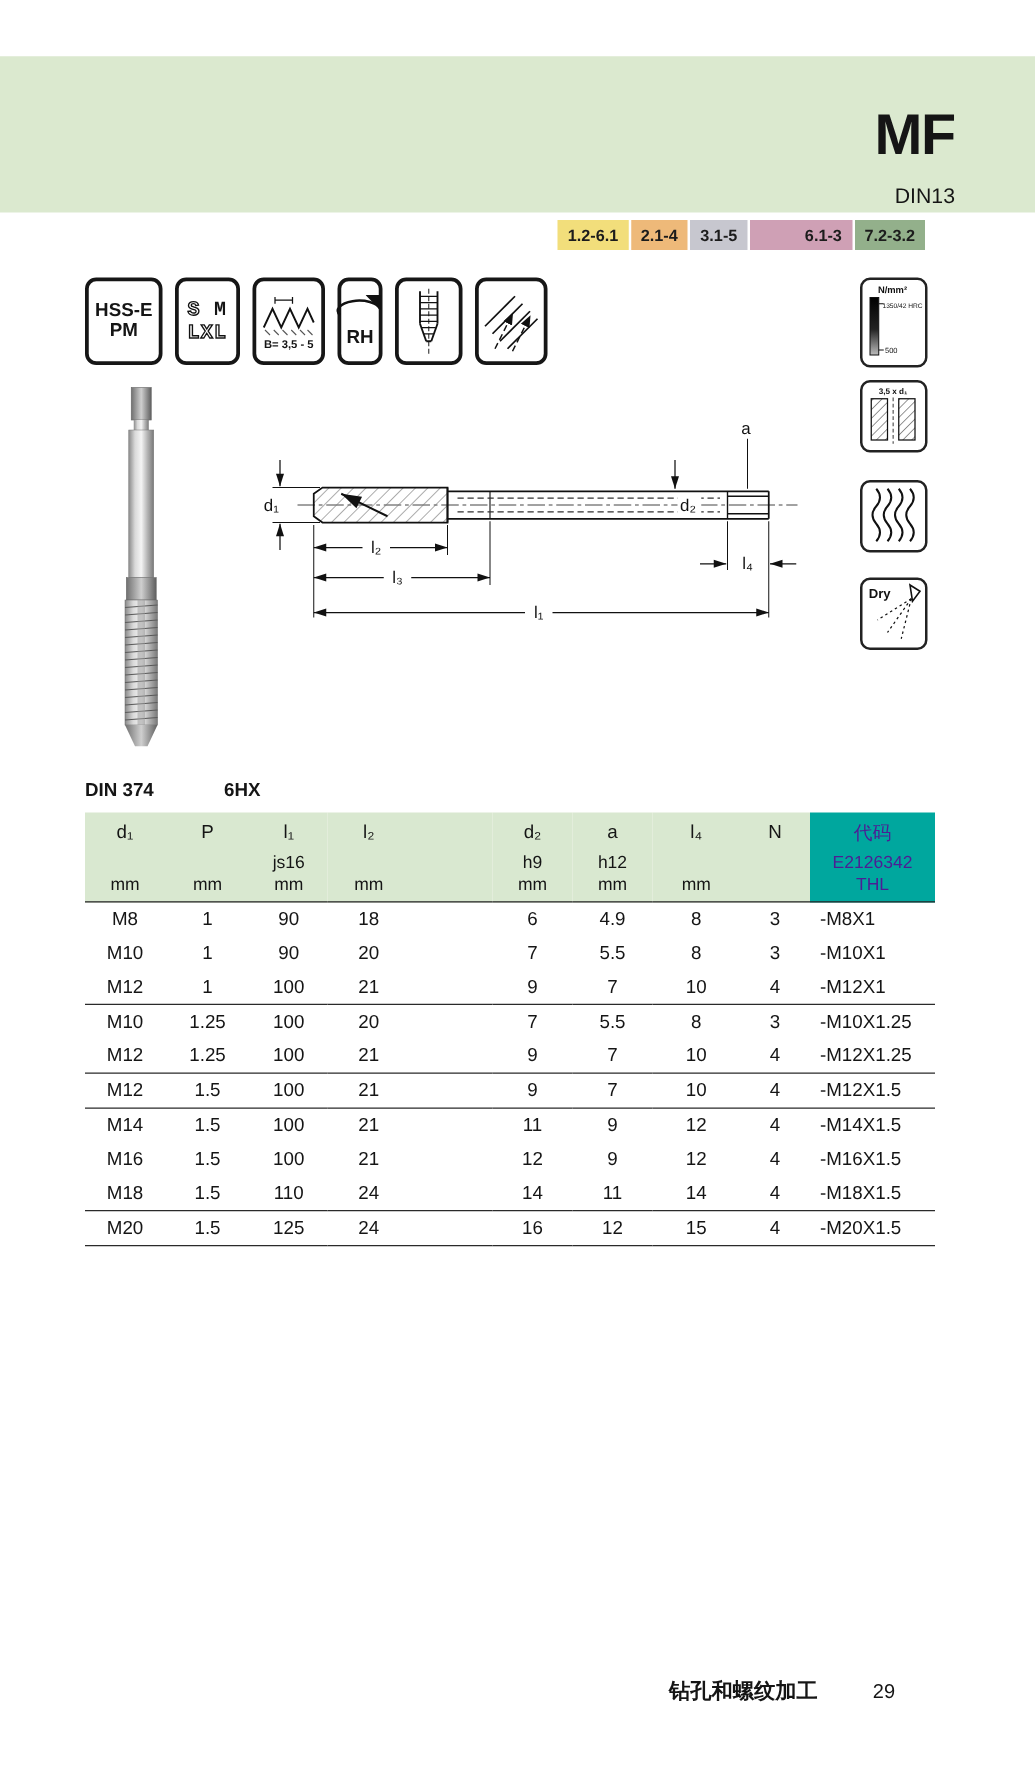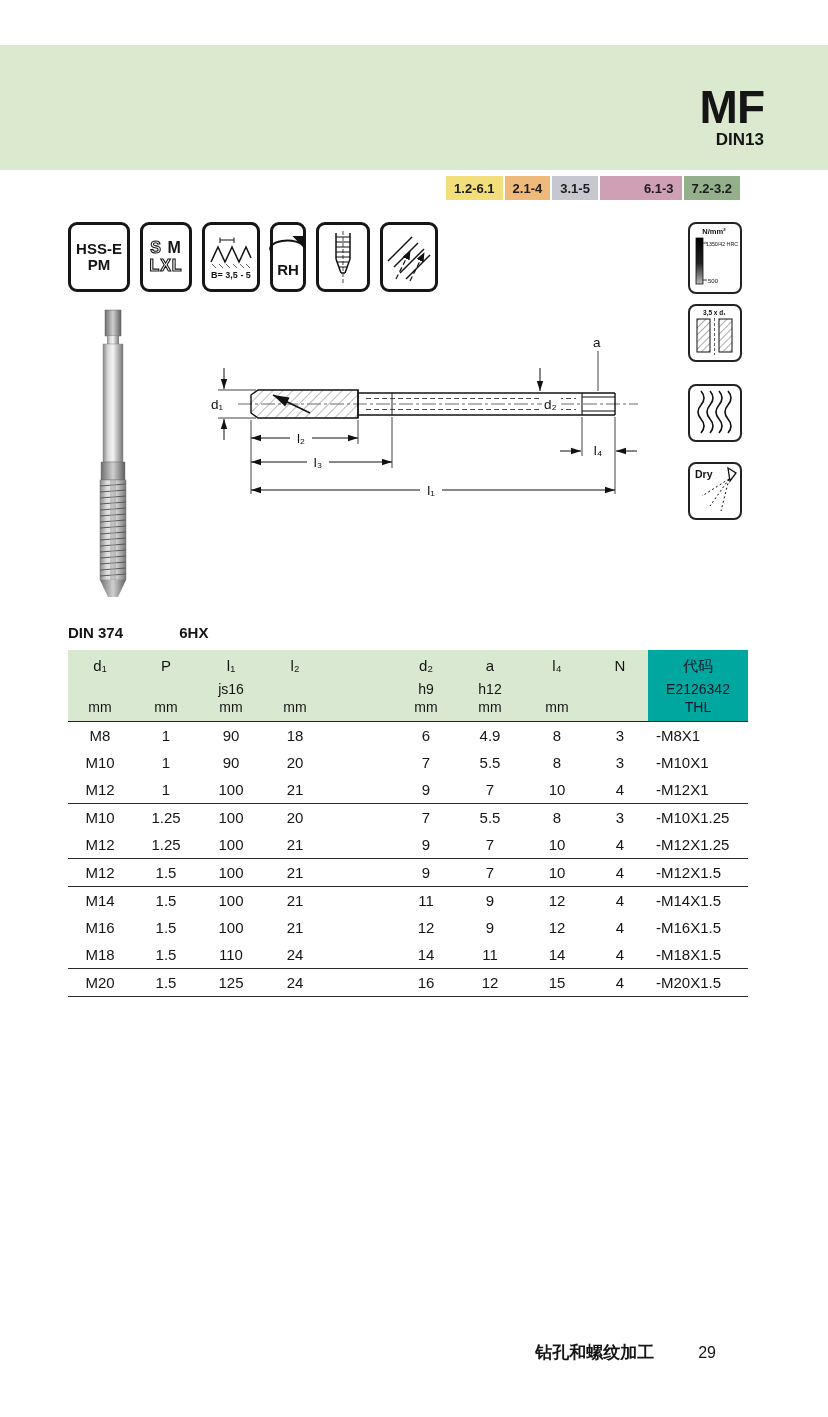"DIN13" .mf-std { font-weight: bold -> normal; margin-top: 1px -> 18px }
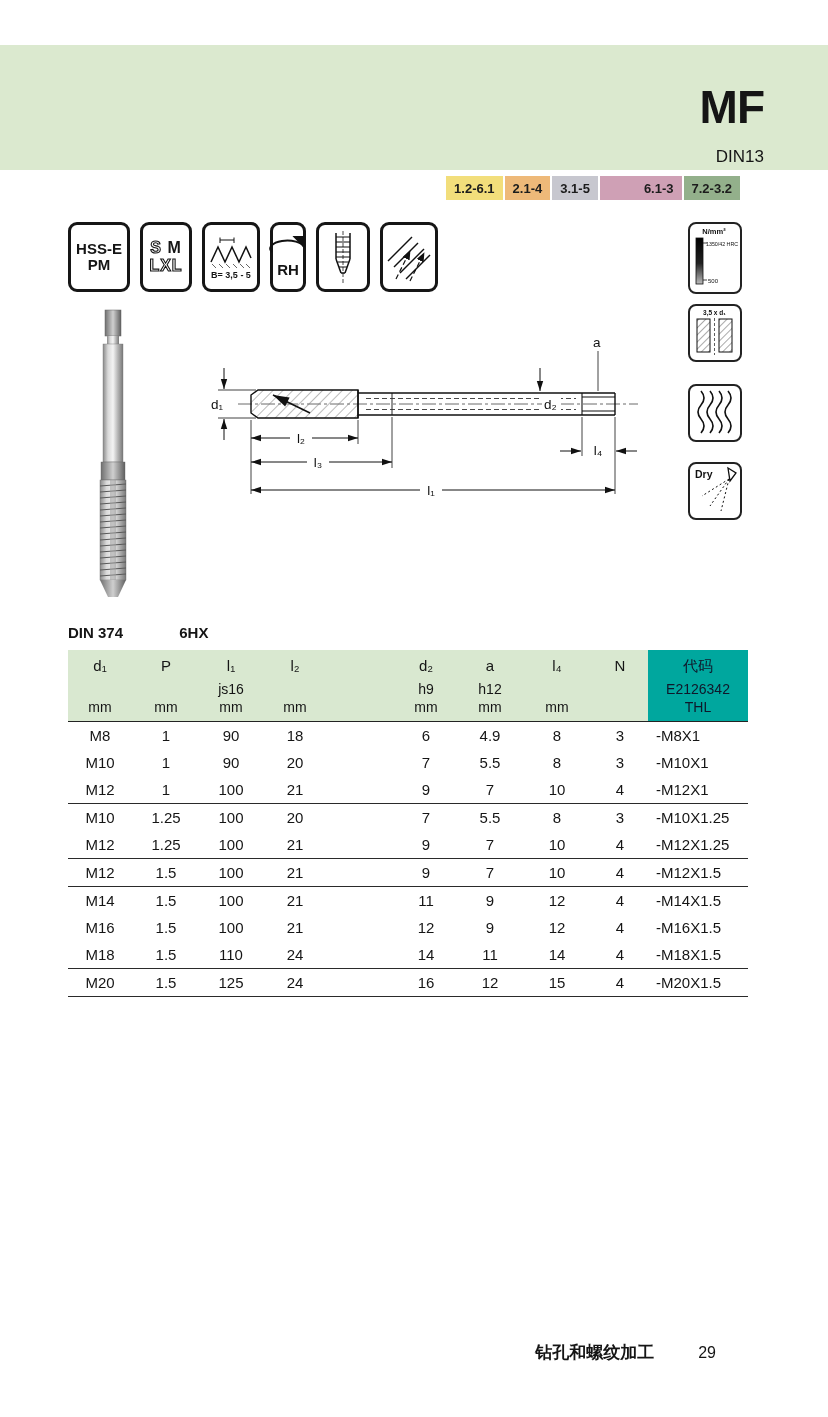"S M" .sizes { font-family: none -> Liberation Mono, monospace }
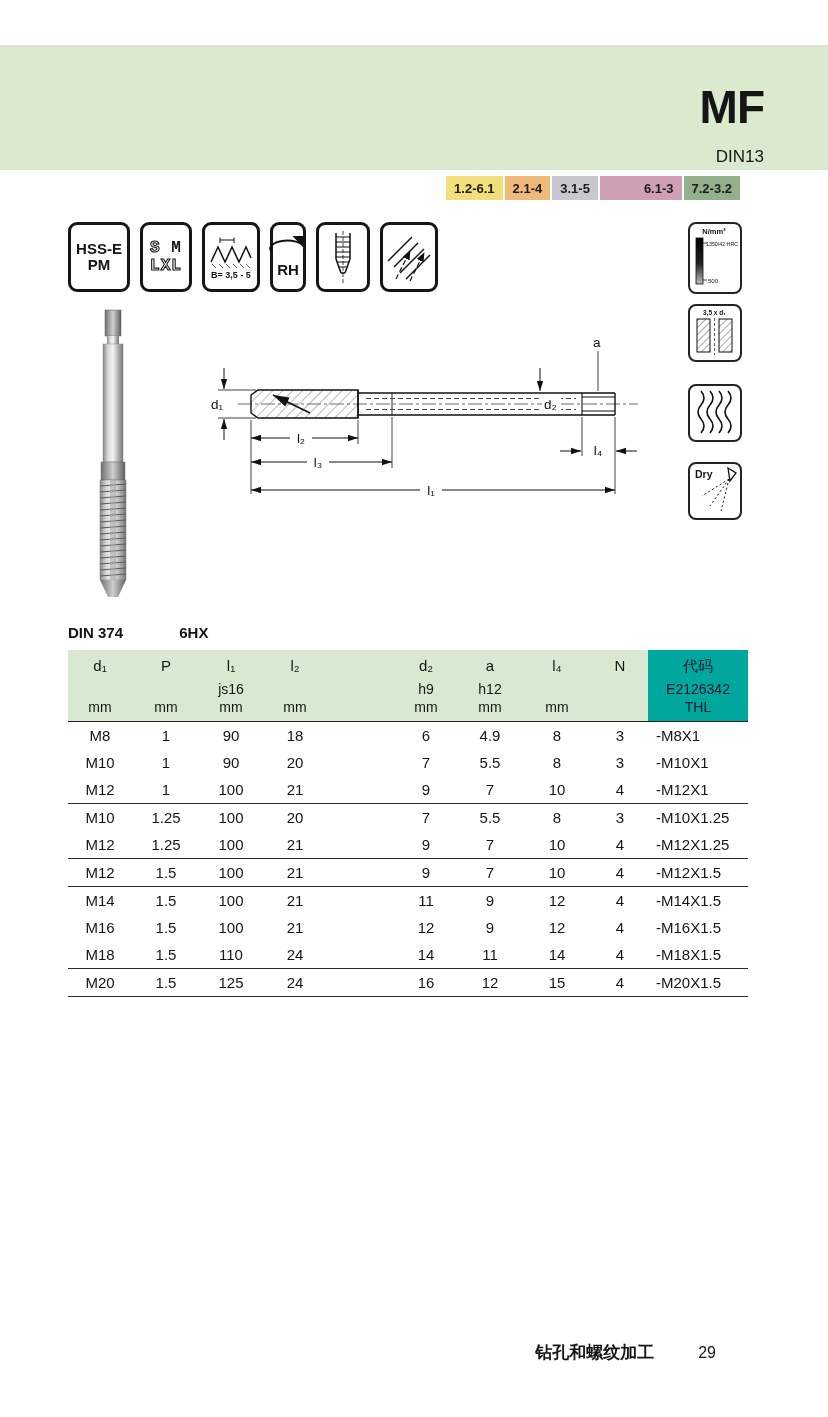"代码" thead th.accent { color: #0f172a -> #4c1d95 }
